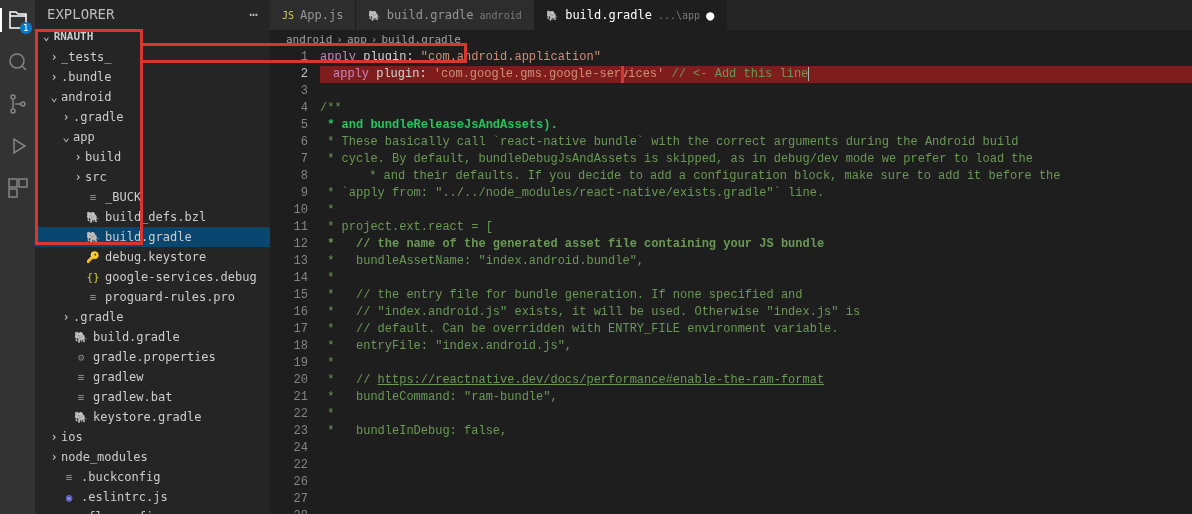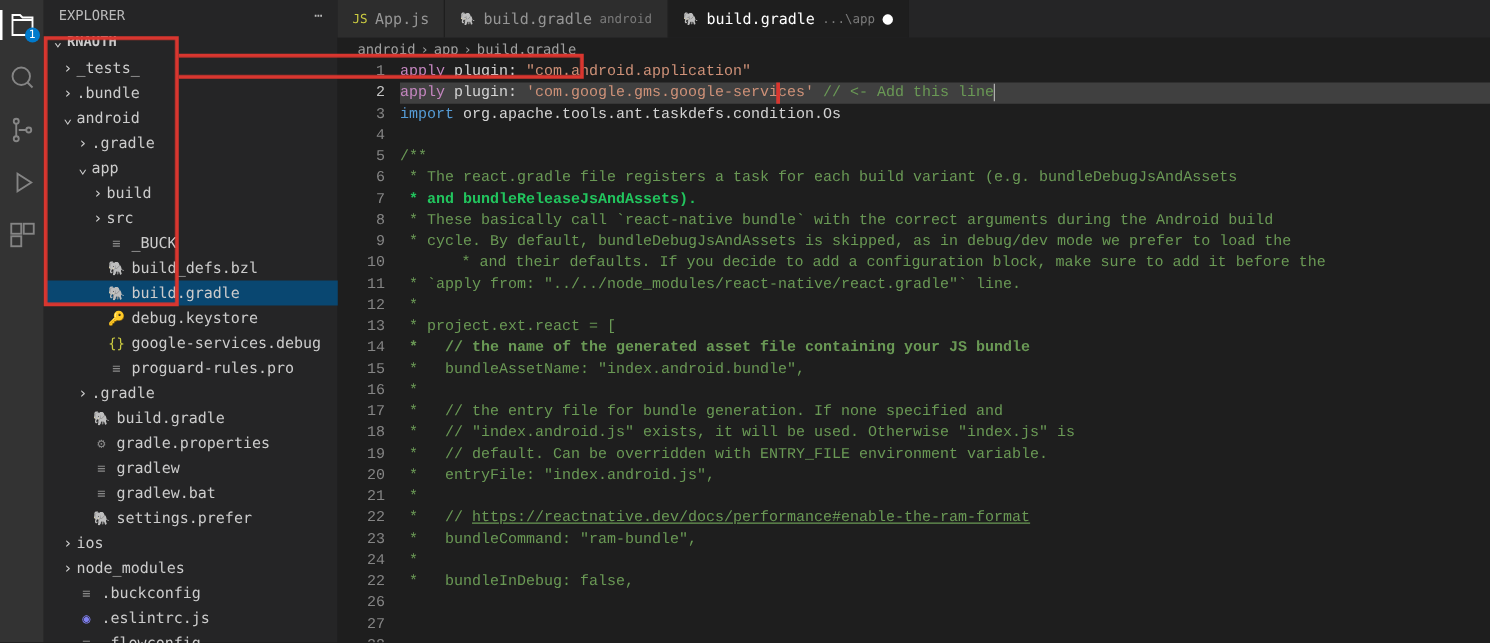"EXPLORER" .sidebar-header { font-size: 11px -> 14px }
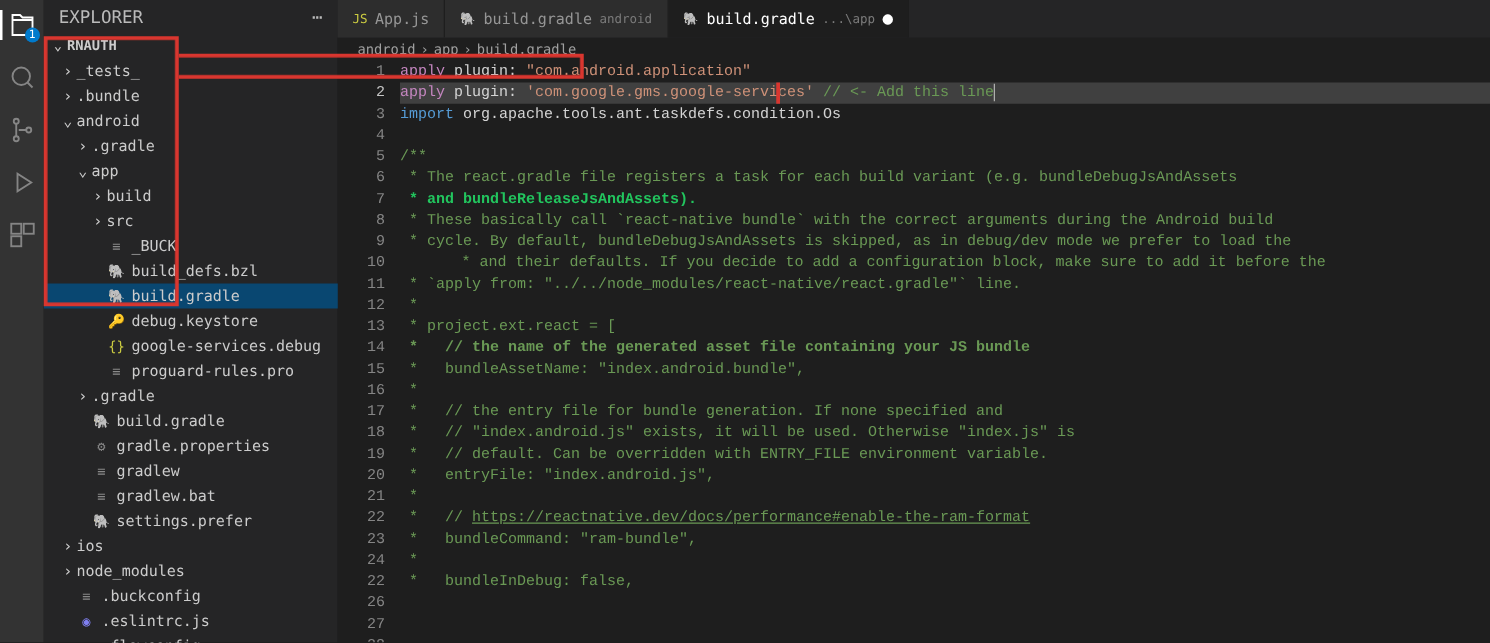"apply plugin:" .code-line.highlighted { background: #404040 -> #7f1d1d; padding-left: none -> 13px }
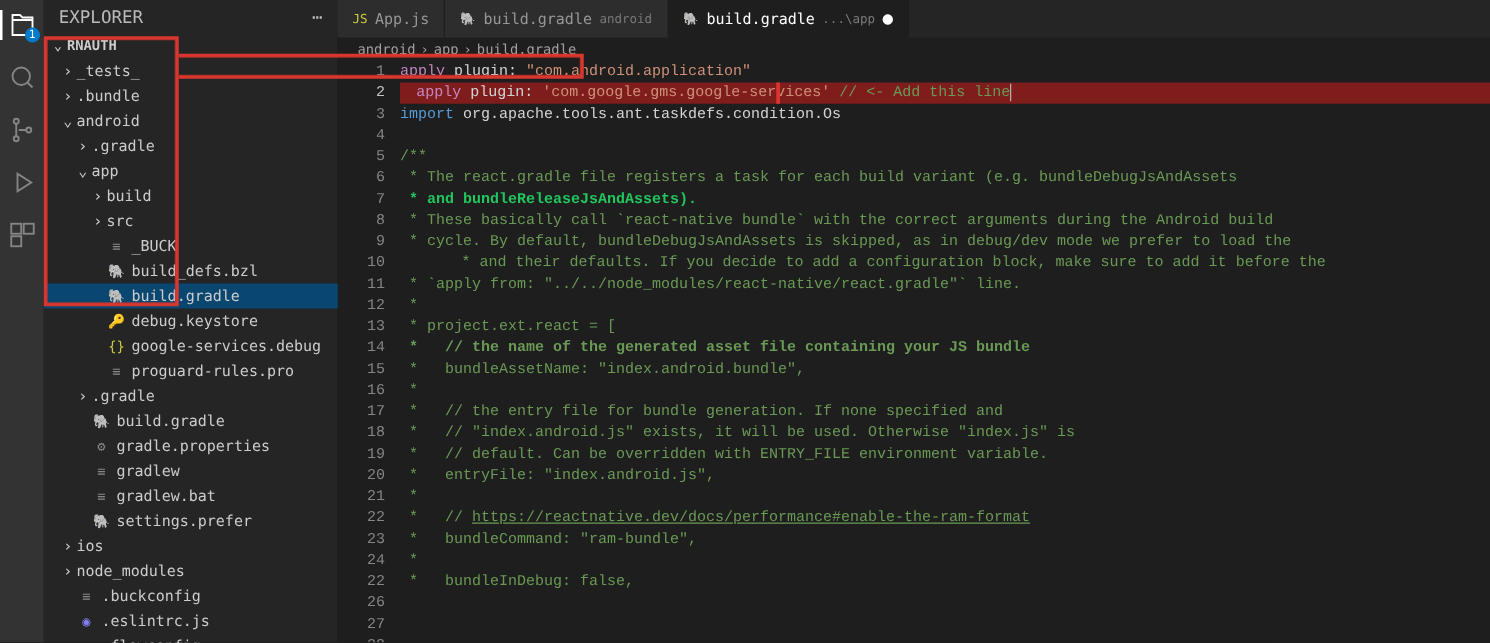"import" div.code-line { html: <div><span>import</span><span> org.apache.tools.ant.taskdefs.condition.Os</span></div> -> none }
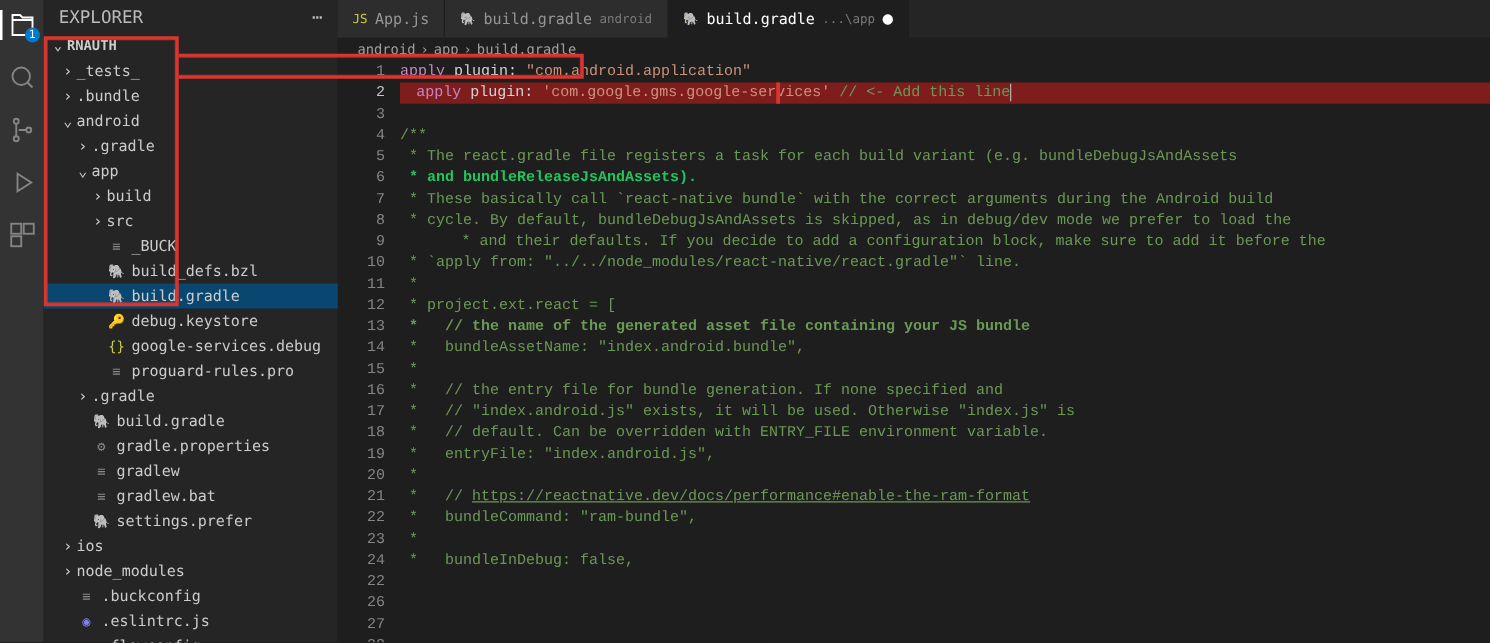"* The react.gradle file registers" div.code-line { html: <div><span> * The react.gradle file registers a task for each build variant (e.g. bundleDebugJsAndAssets</span></div> -> none }
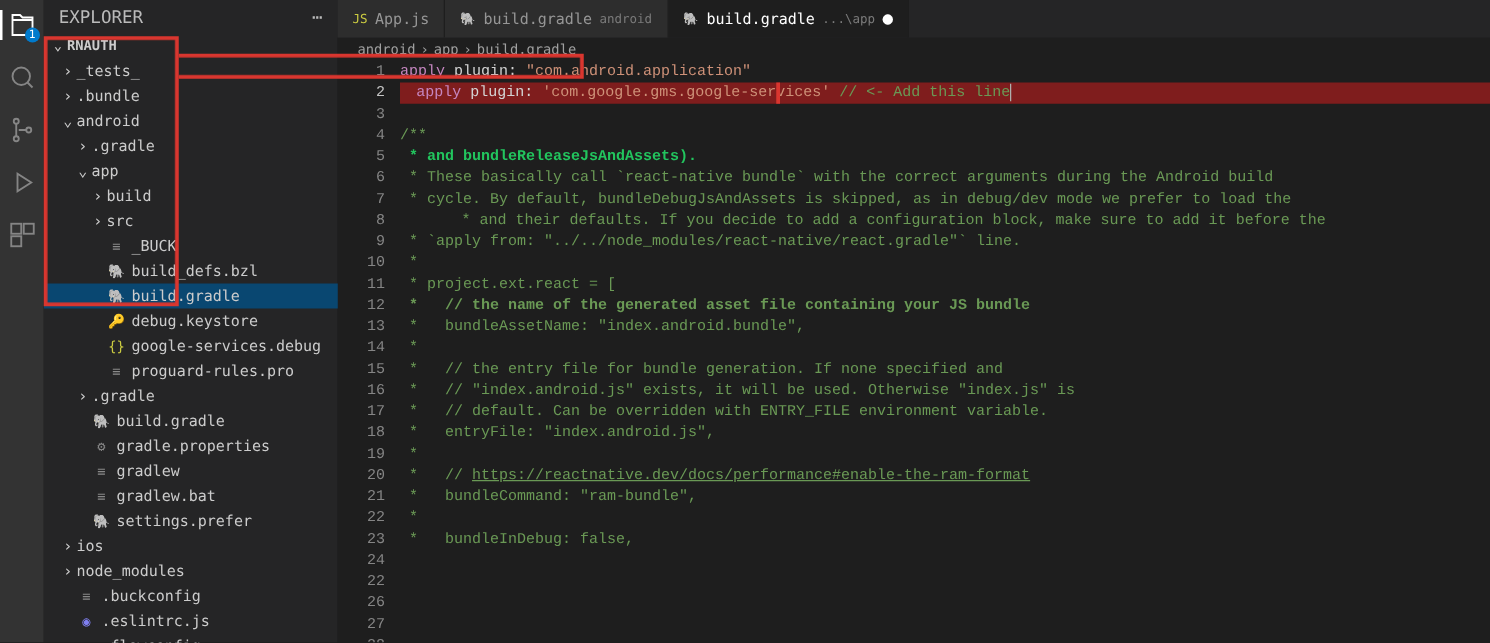"* `apply from:" span { text: modules/react-native/react.gradle -> modules/react-native/exists.gradle }
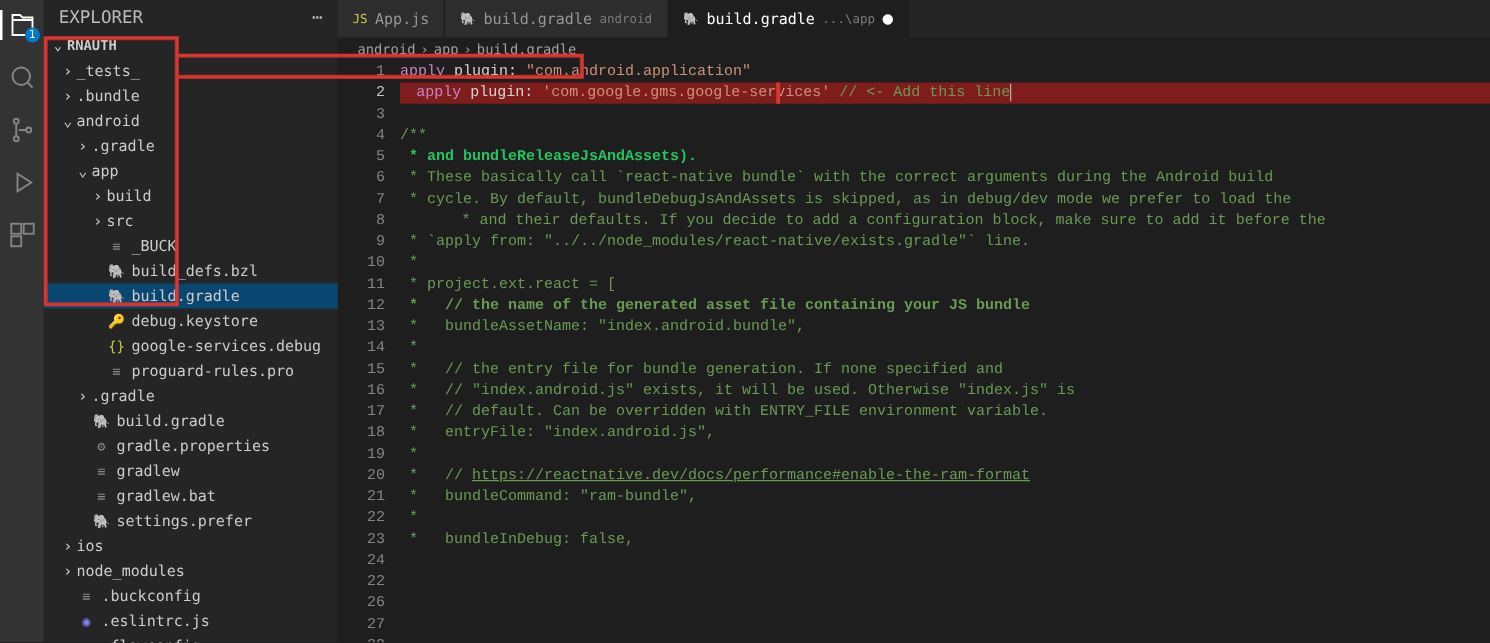"settings.prefer" span { text: settings.prefer -> keystore.gradle }
